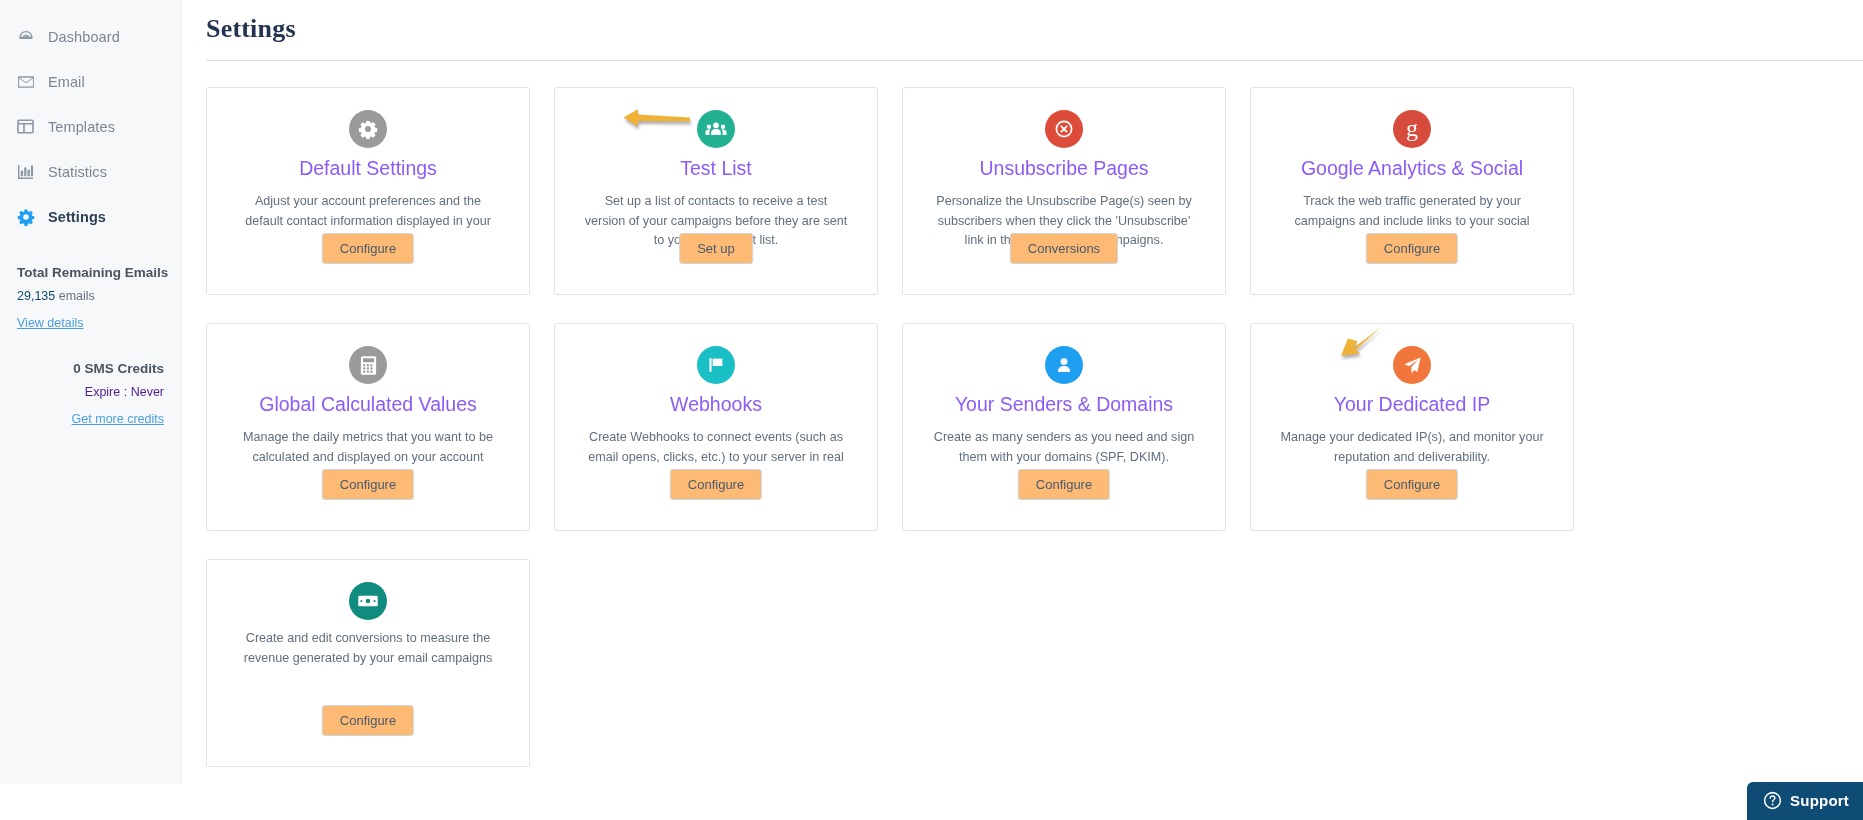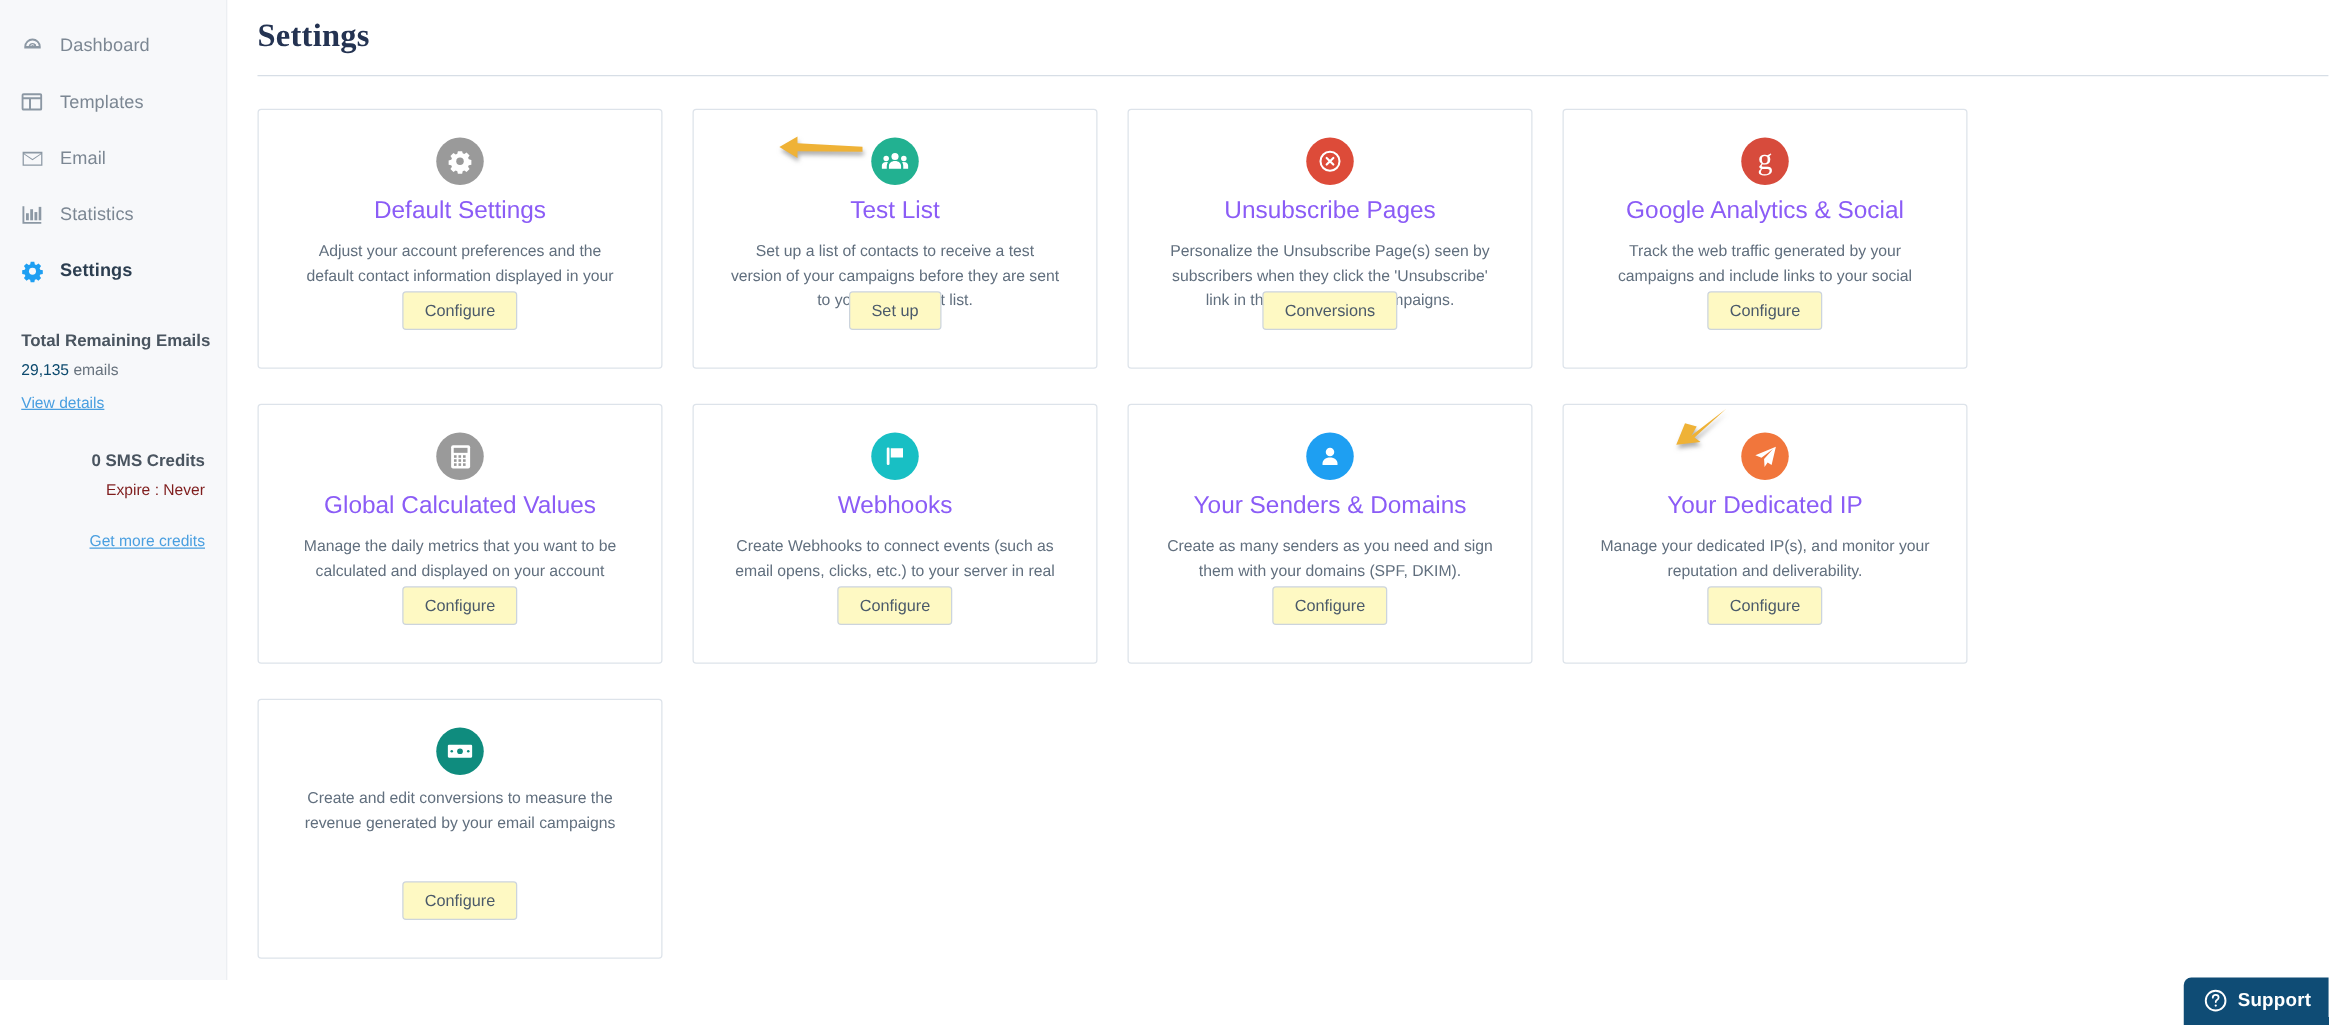"Templates" div.nav-item { order: before "Email" -> after "Email" }
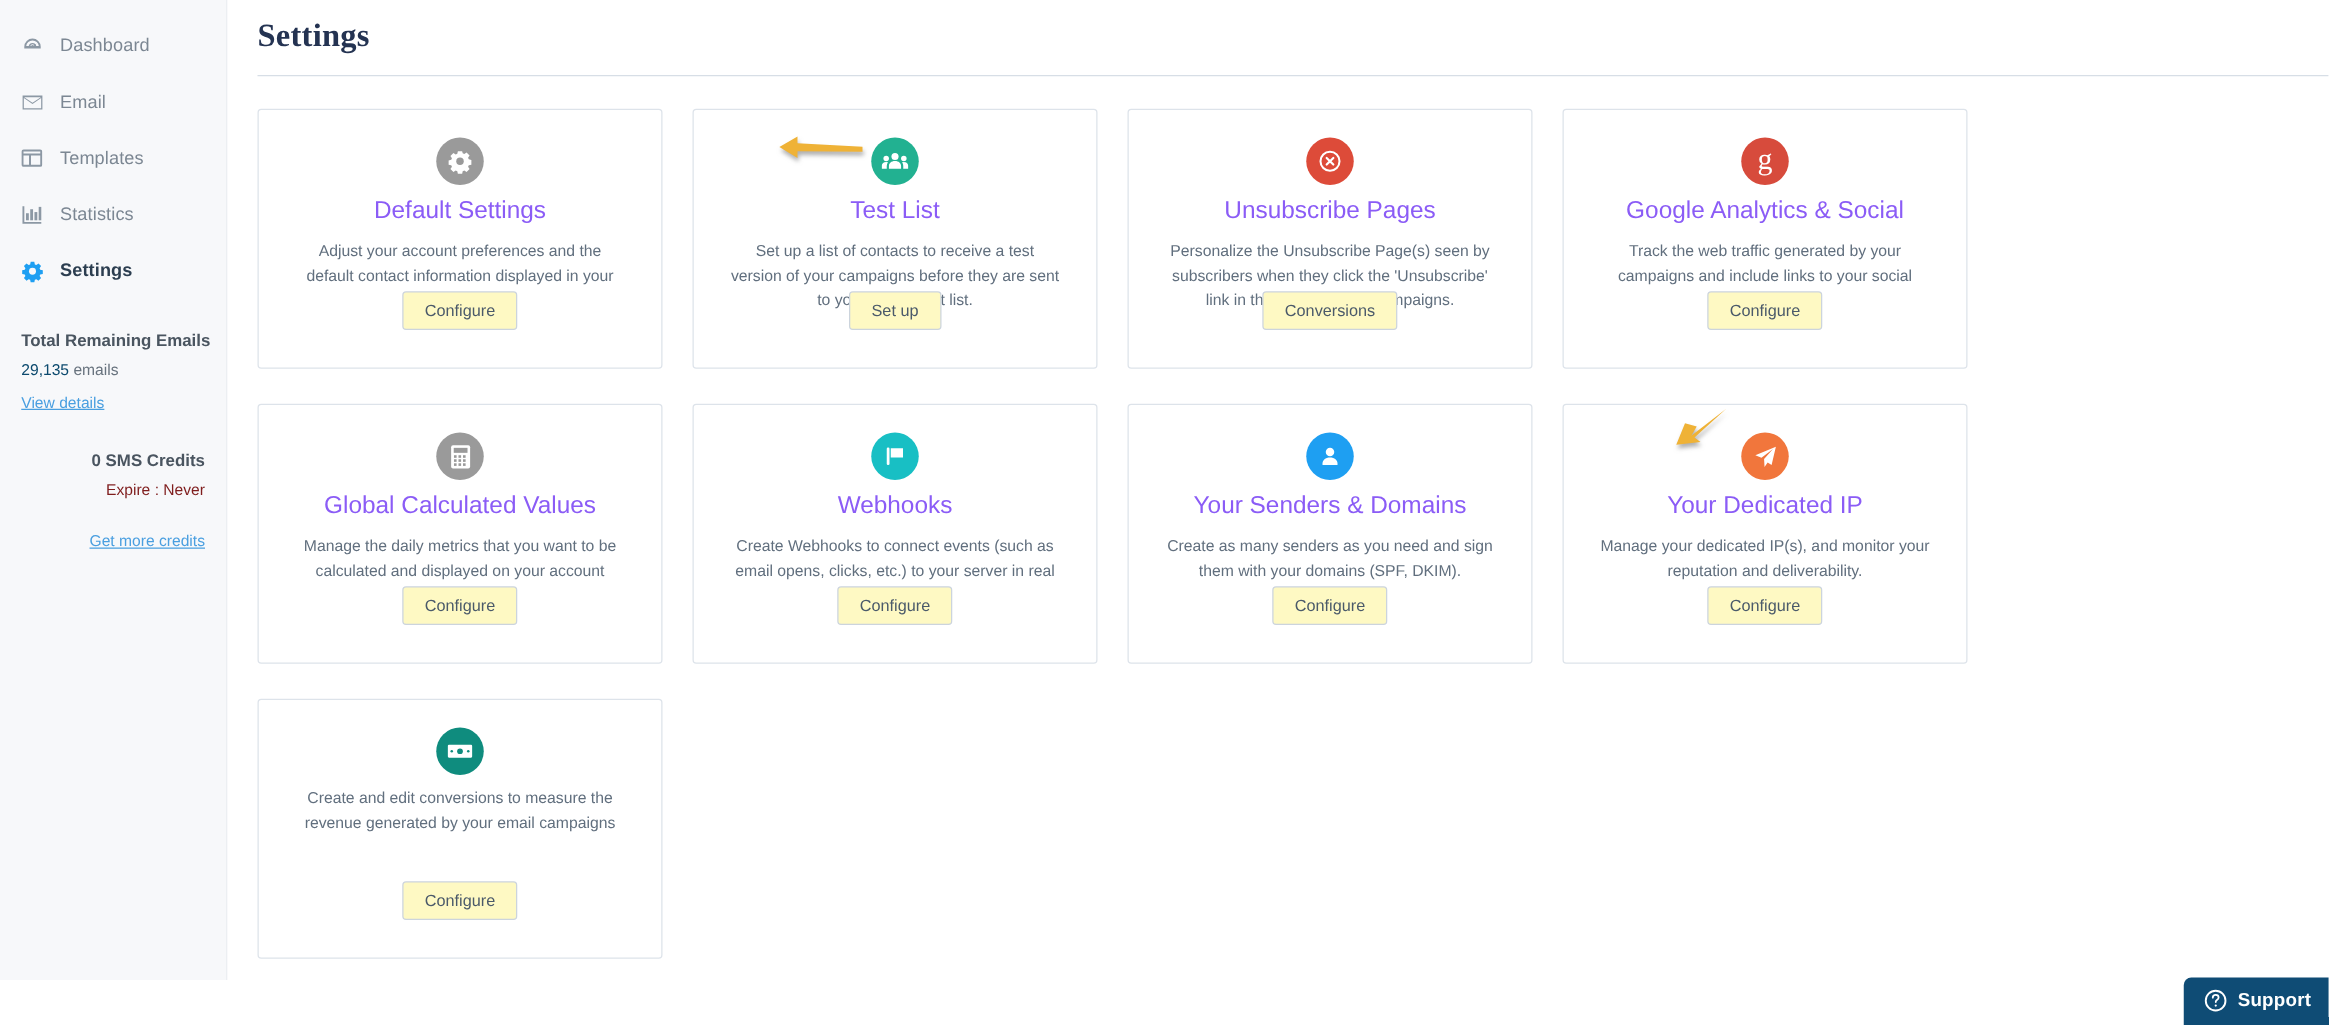"Configure" .card-btn { background: #fef9c3 -> #fdba74 }
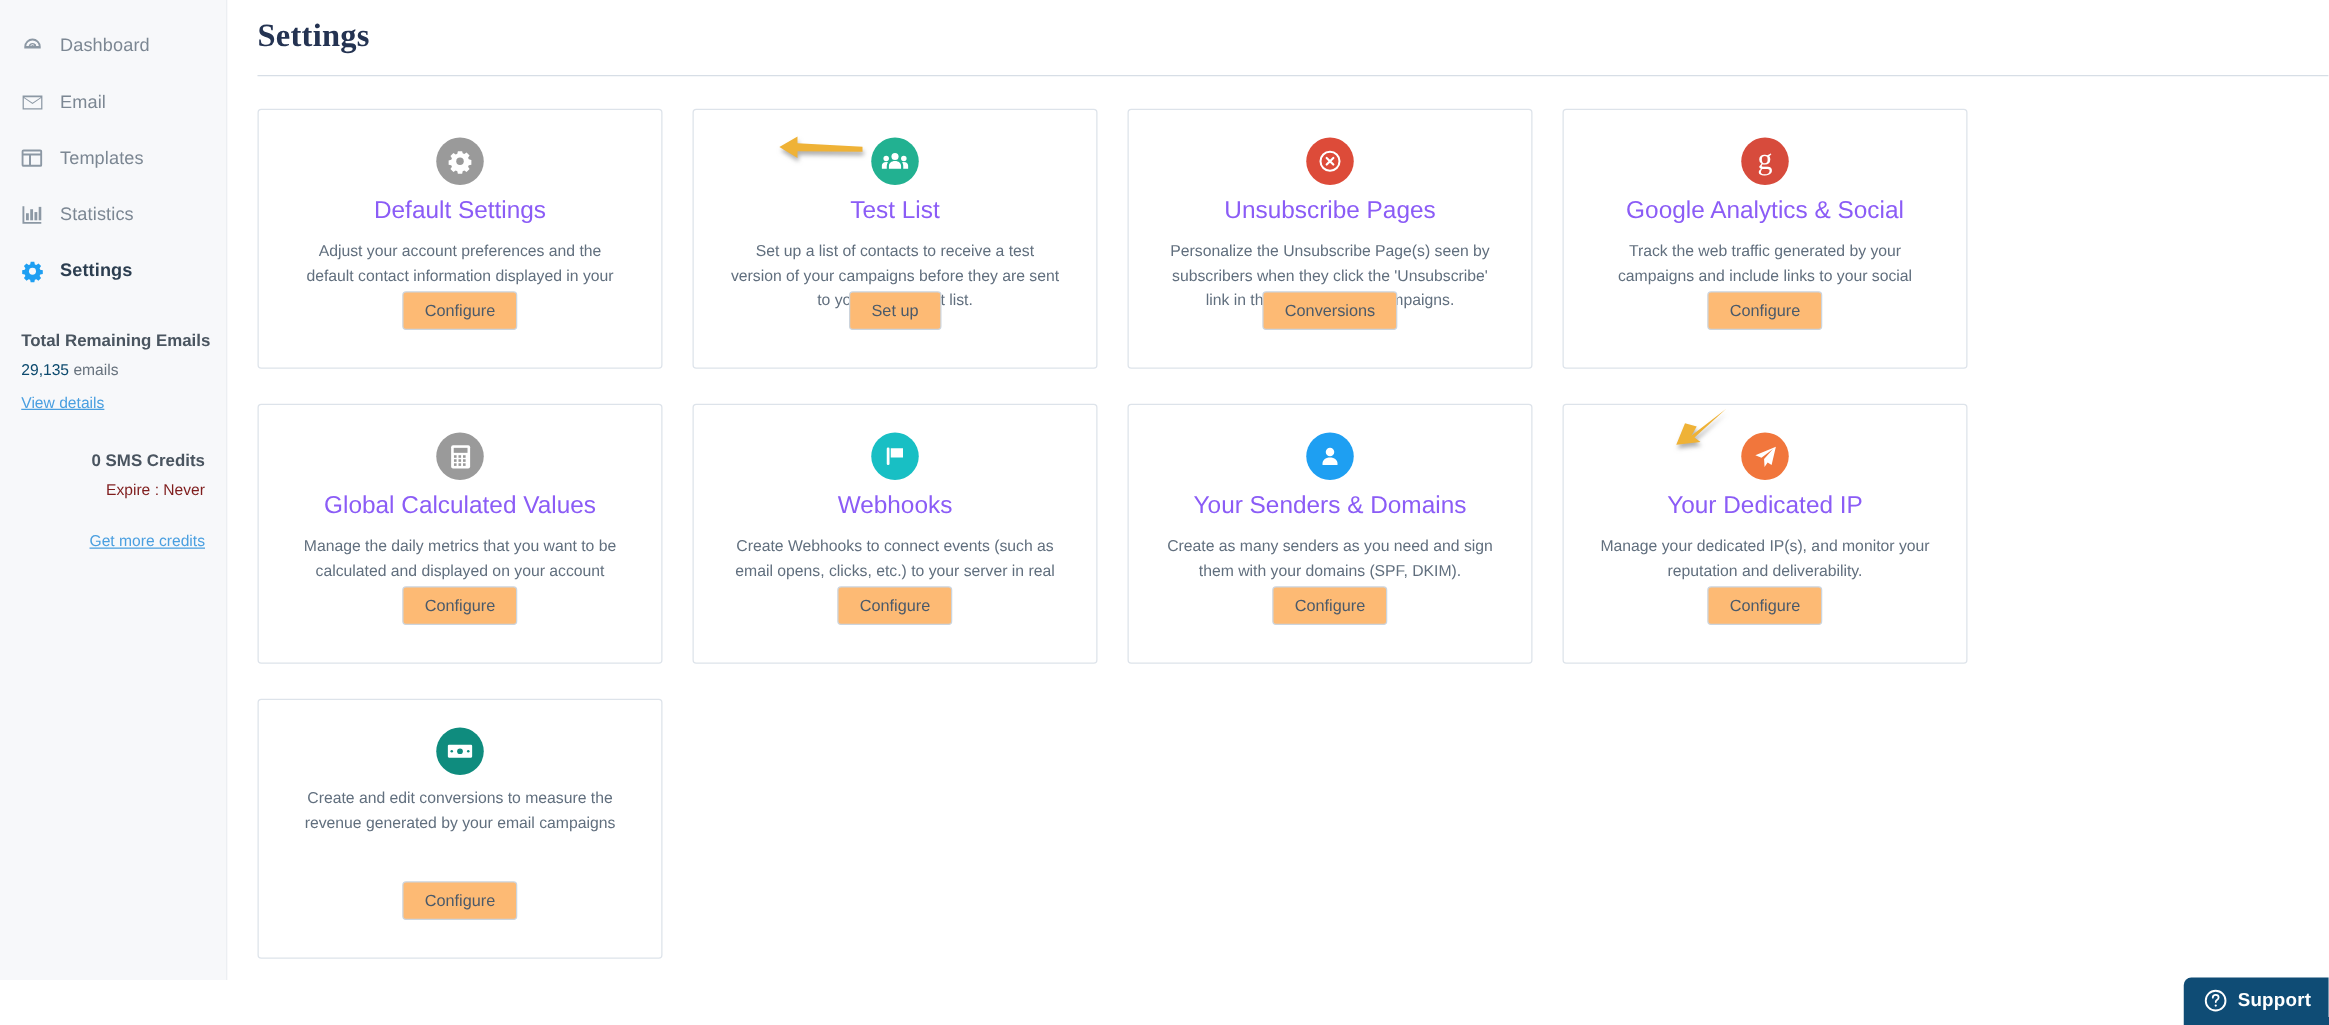"Expire : Never" .quota-sub { color: #7f1d1d -> #4c1d95; margin-bottom: 25px -> 10px }
